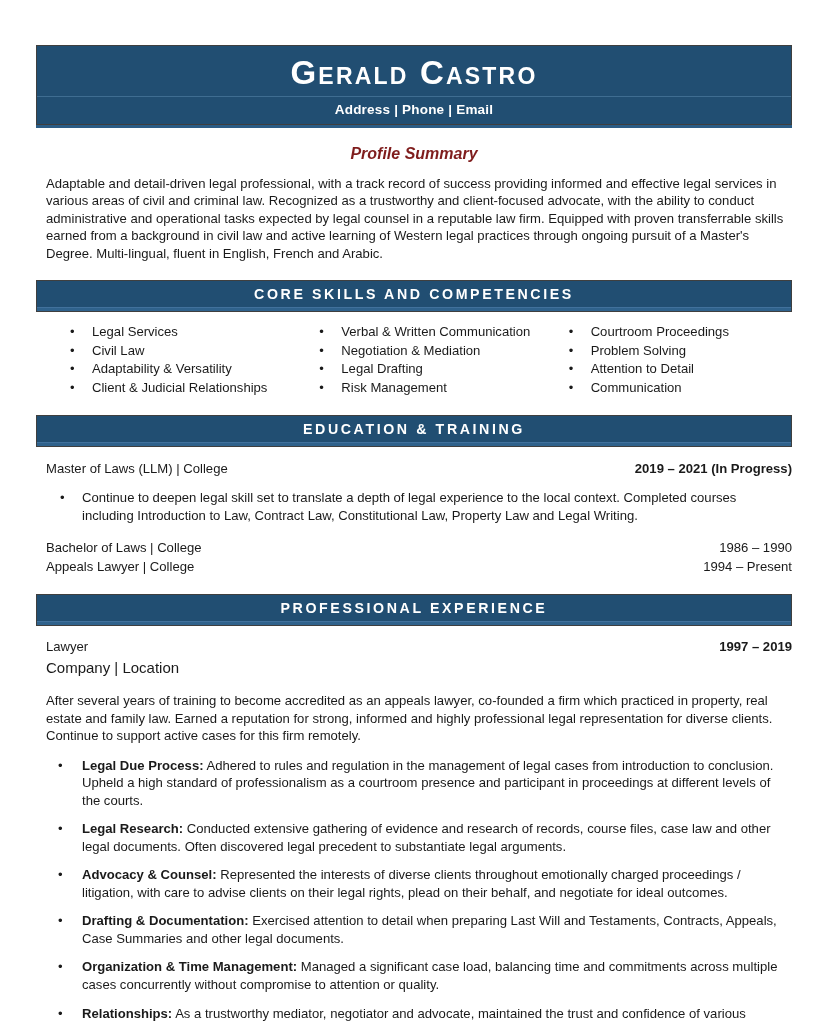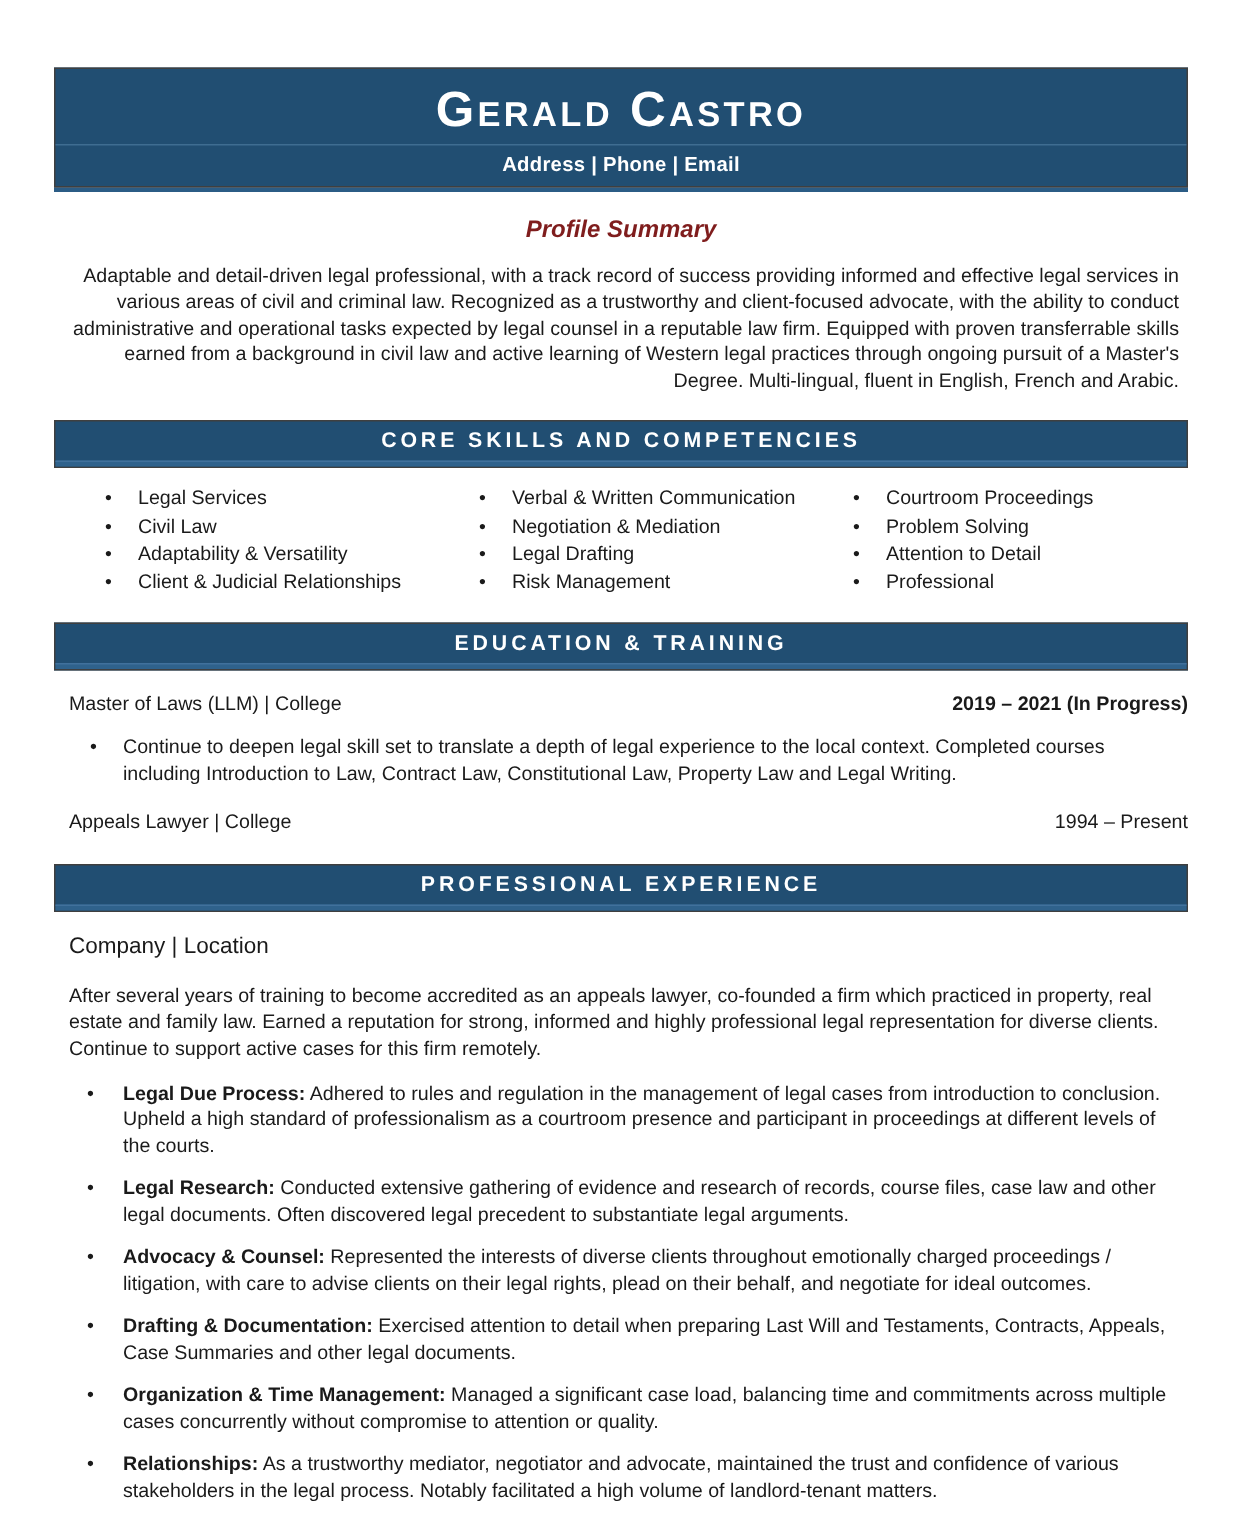"Adaptable and detail-driven legal" .profile-text { text-align: right -> left }
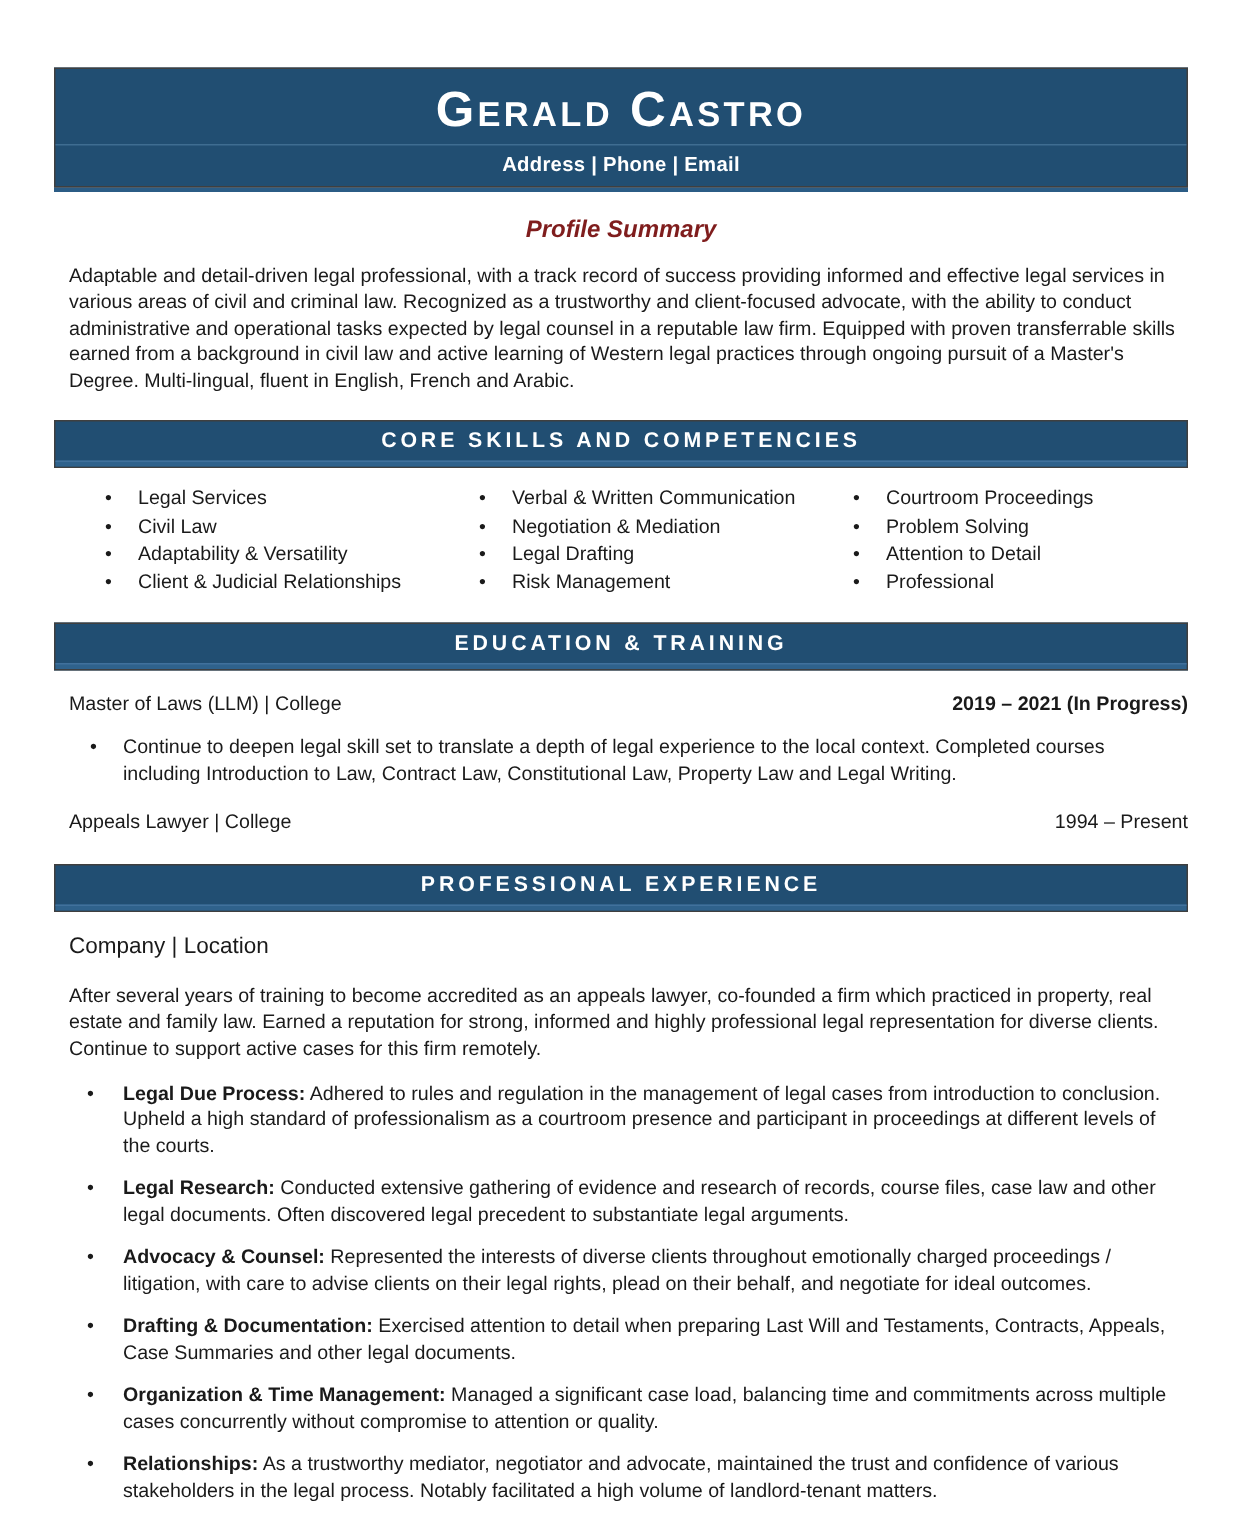"Professional" span { text: Professional -> Communication }
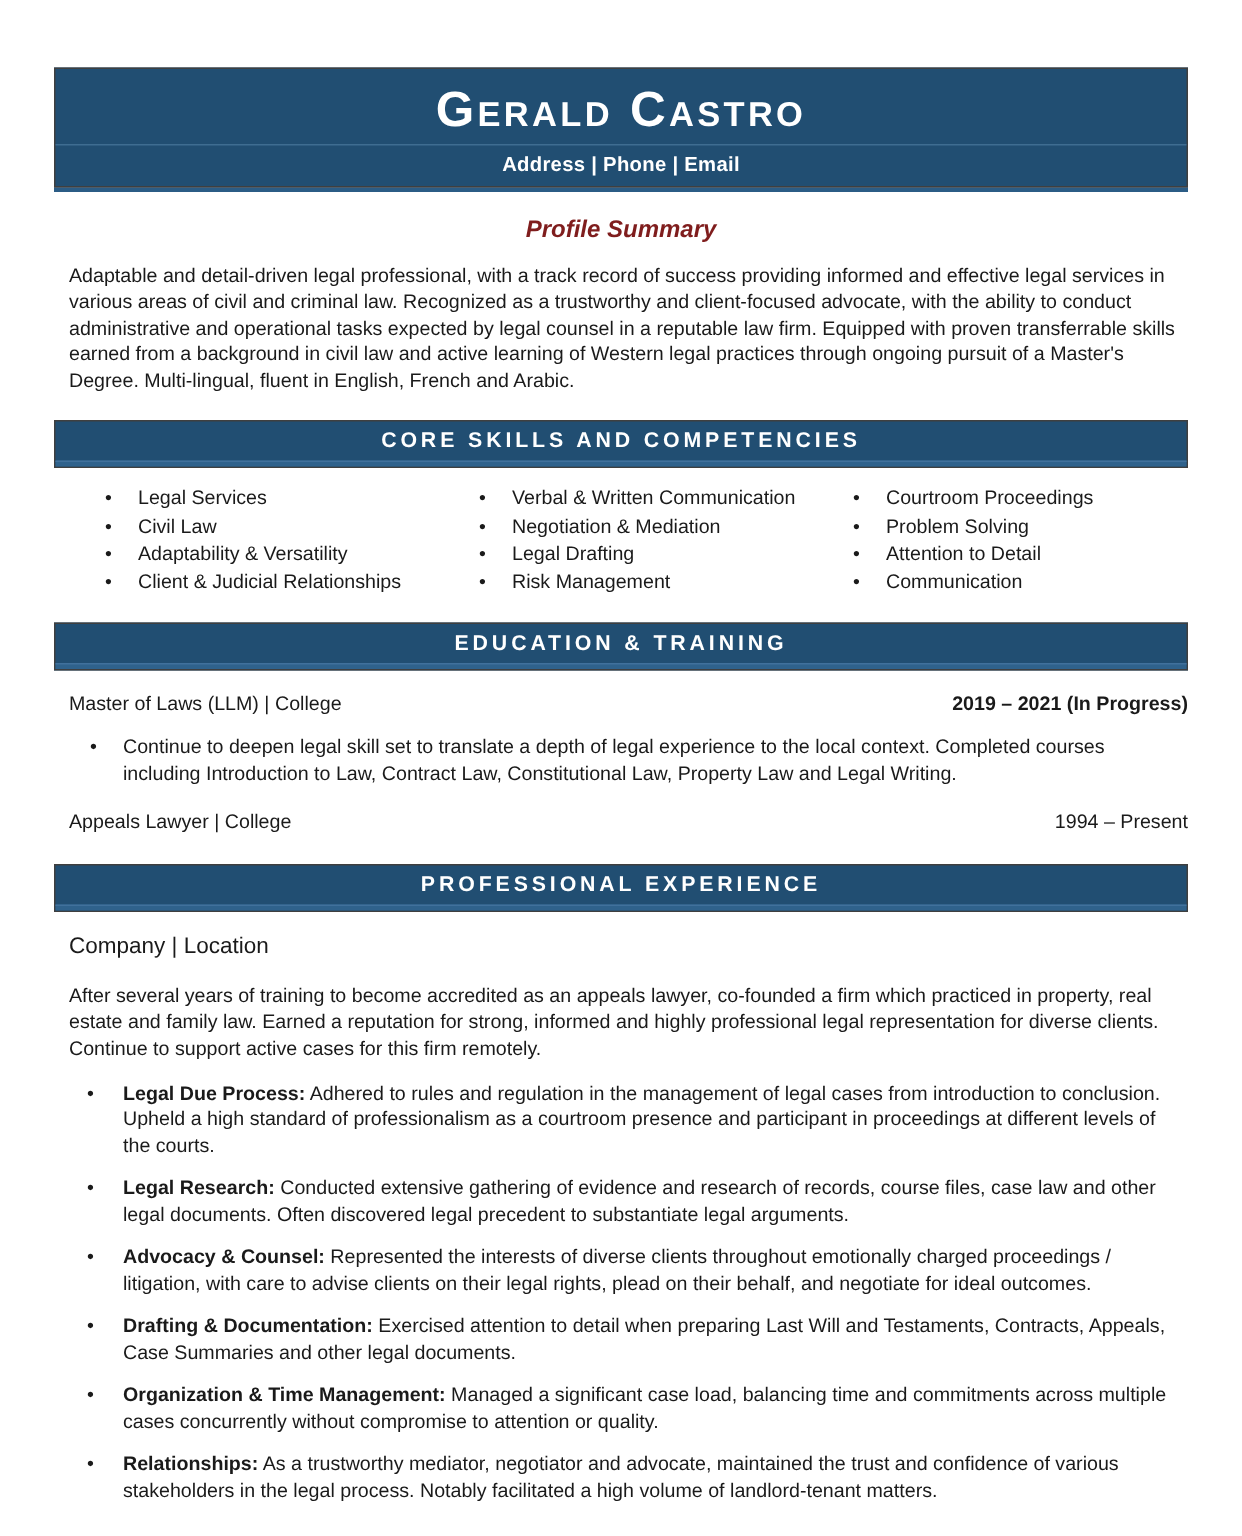"Bachelor of Laws | College" div.entry-row { html: none -> <div> <div><span>Bachelor of Laws</span><span> | </span><span>College</span></div> <div>1986 – 1990</div> </div> }
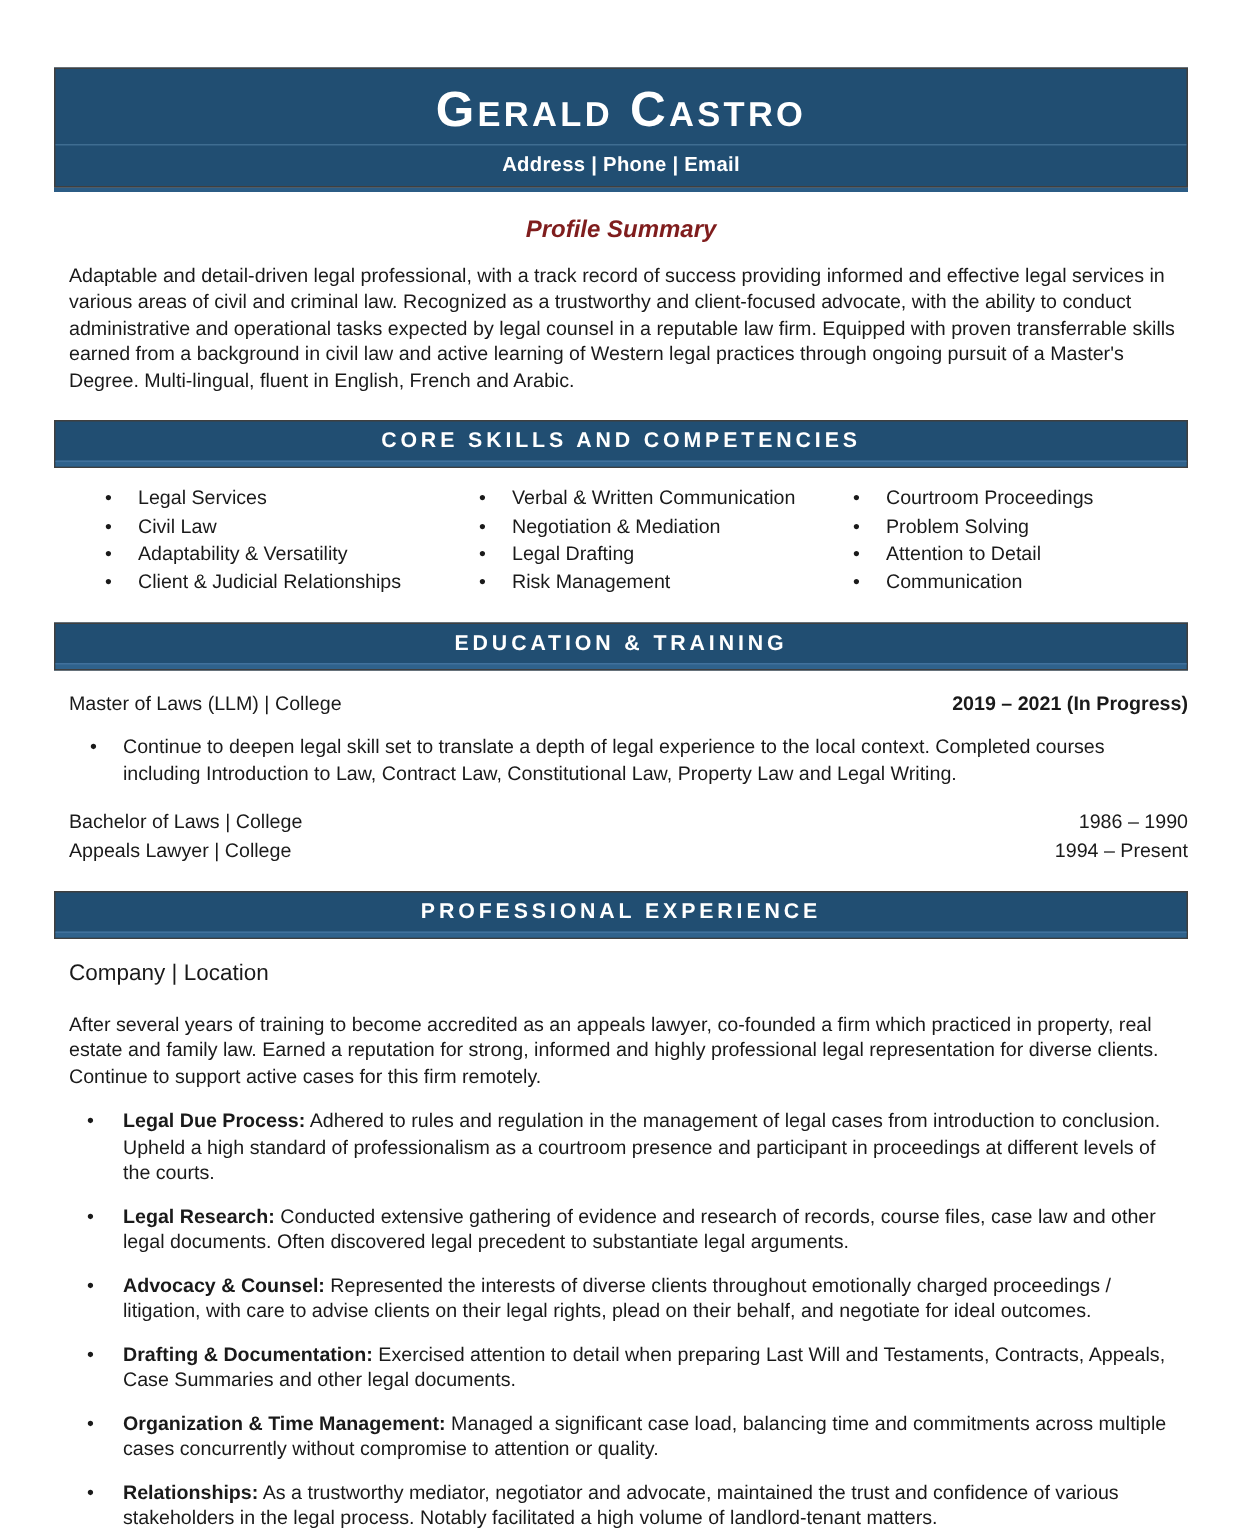"Lawyer" div.entry-row { html: none -> <div> <div><span>Lawyer</span></div> <div>1997 – 2019</div> </div> }
